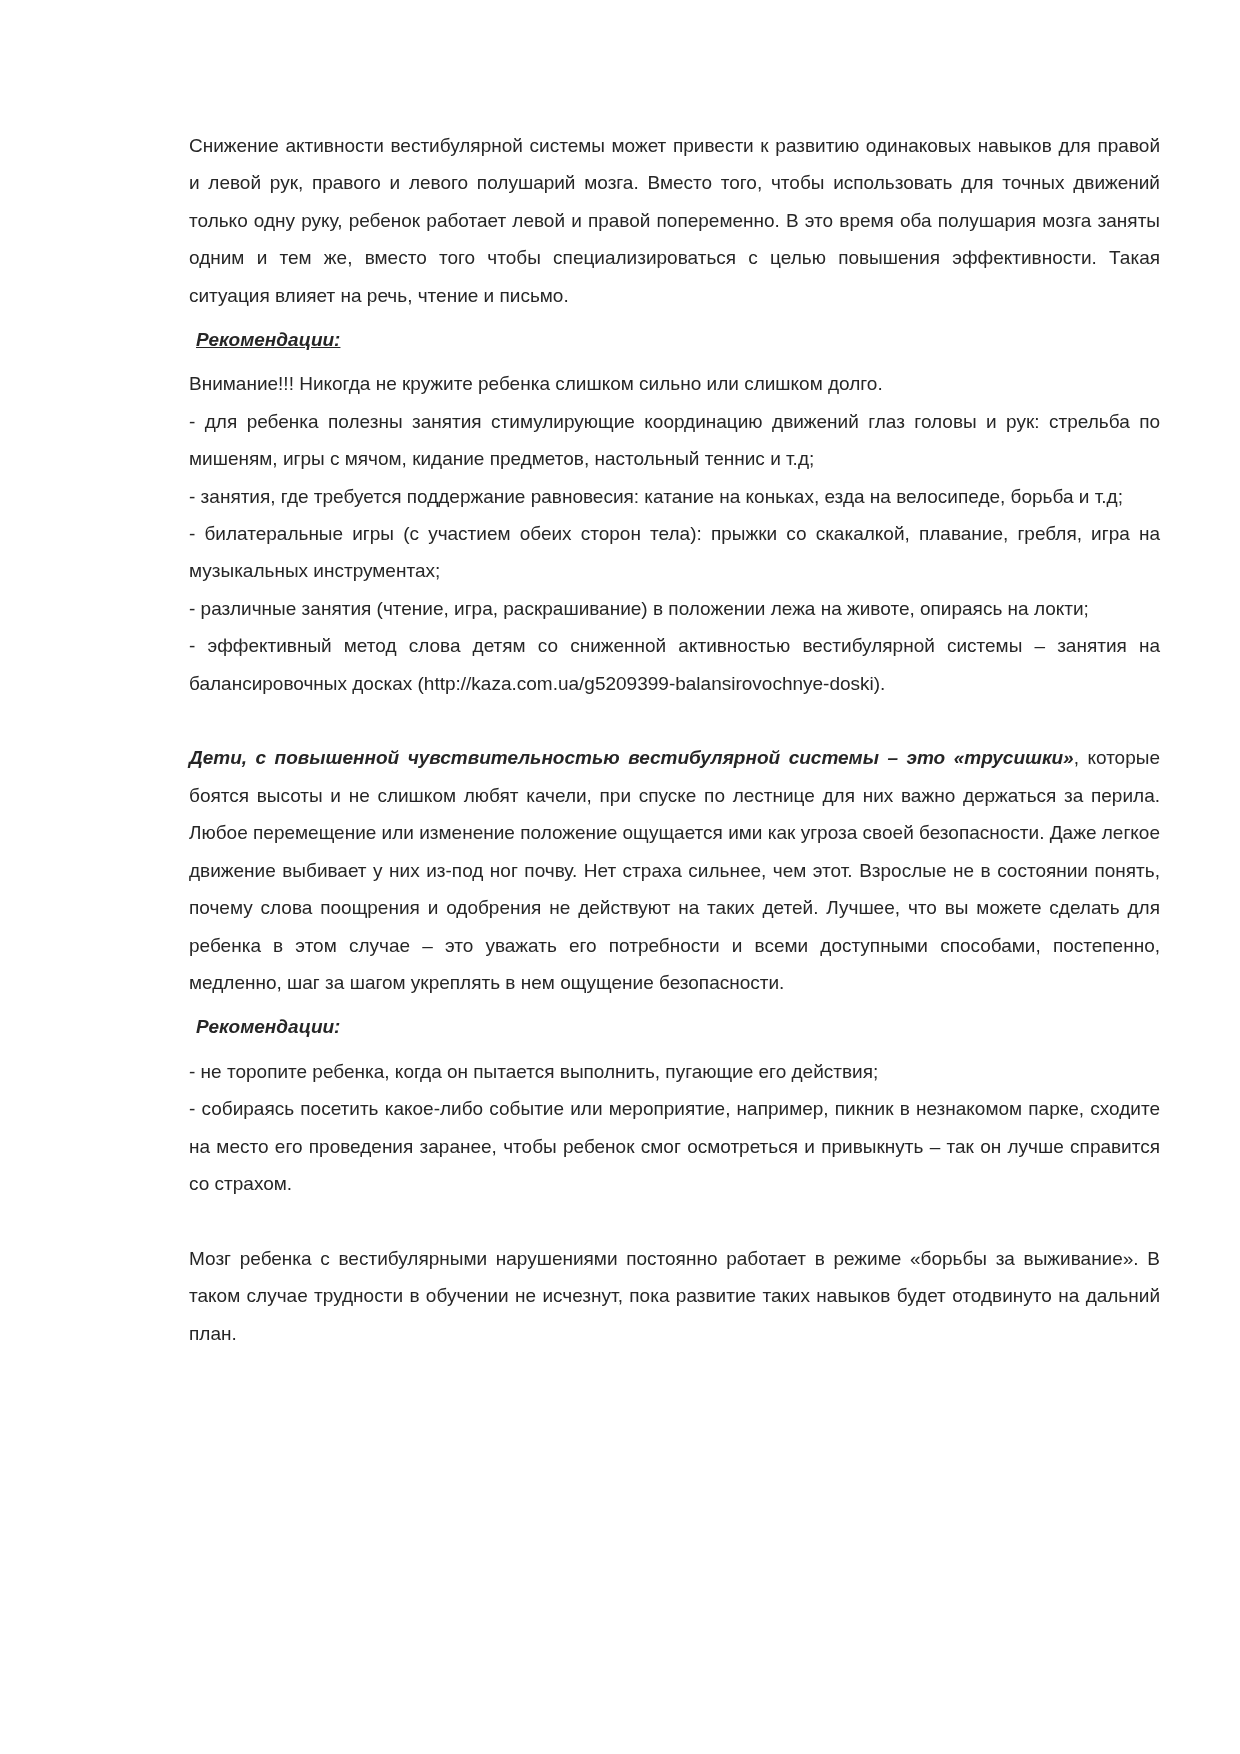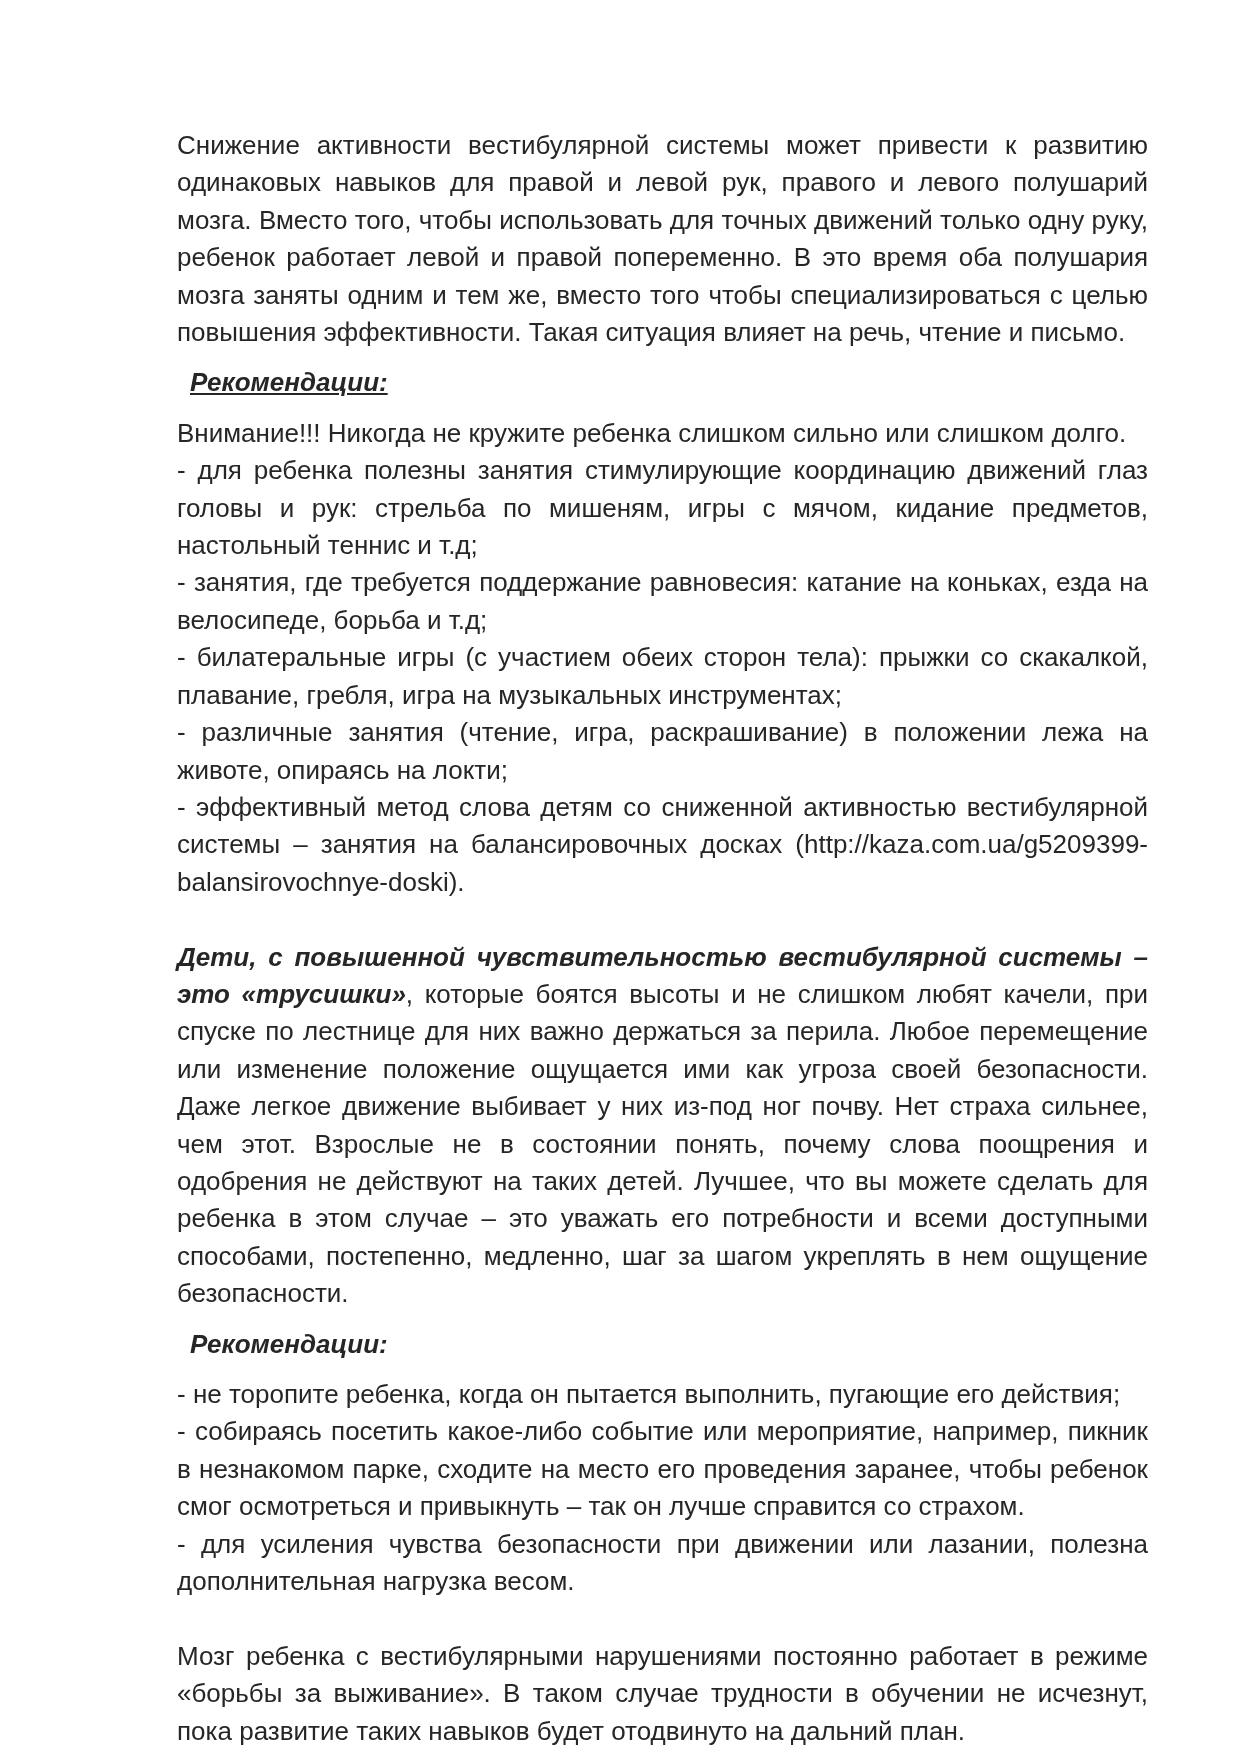"Снижение активности вестибулярной" .page { font-size: 26px -> 19px; left: 177px -> 189px }
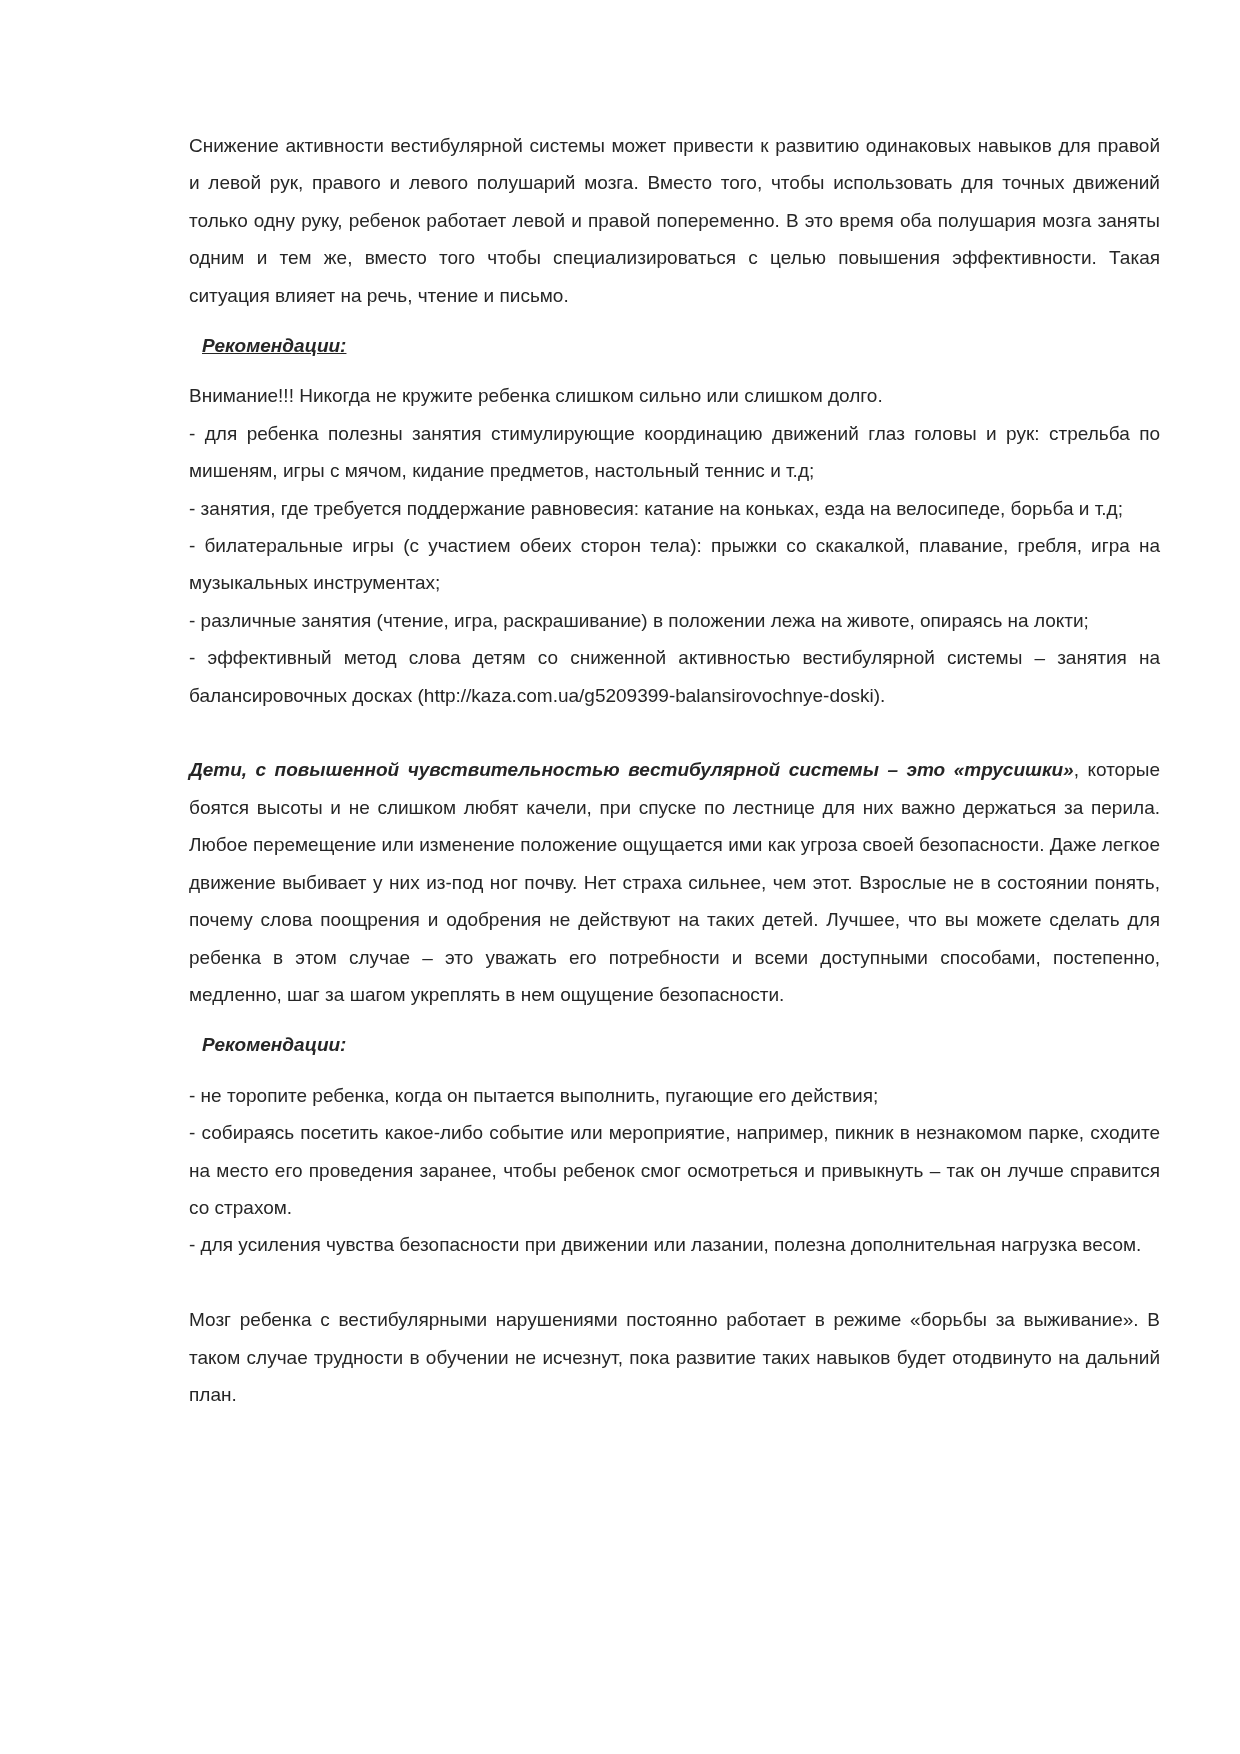"Рекомендации:" .heading { margin: 13px -> 7px }
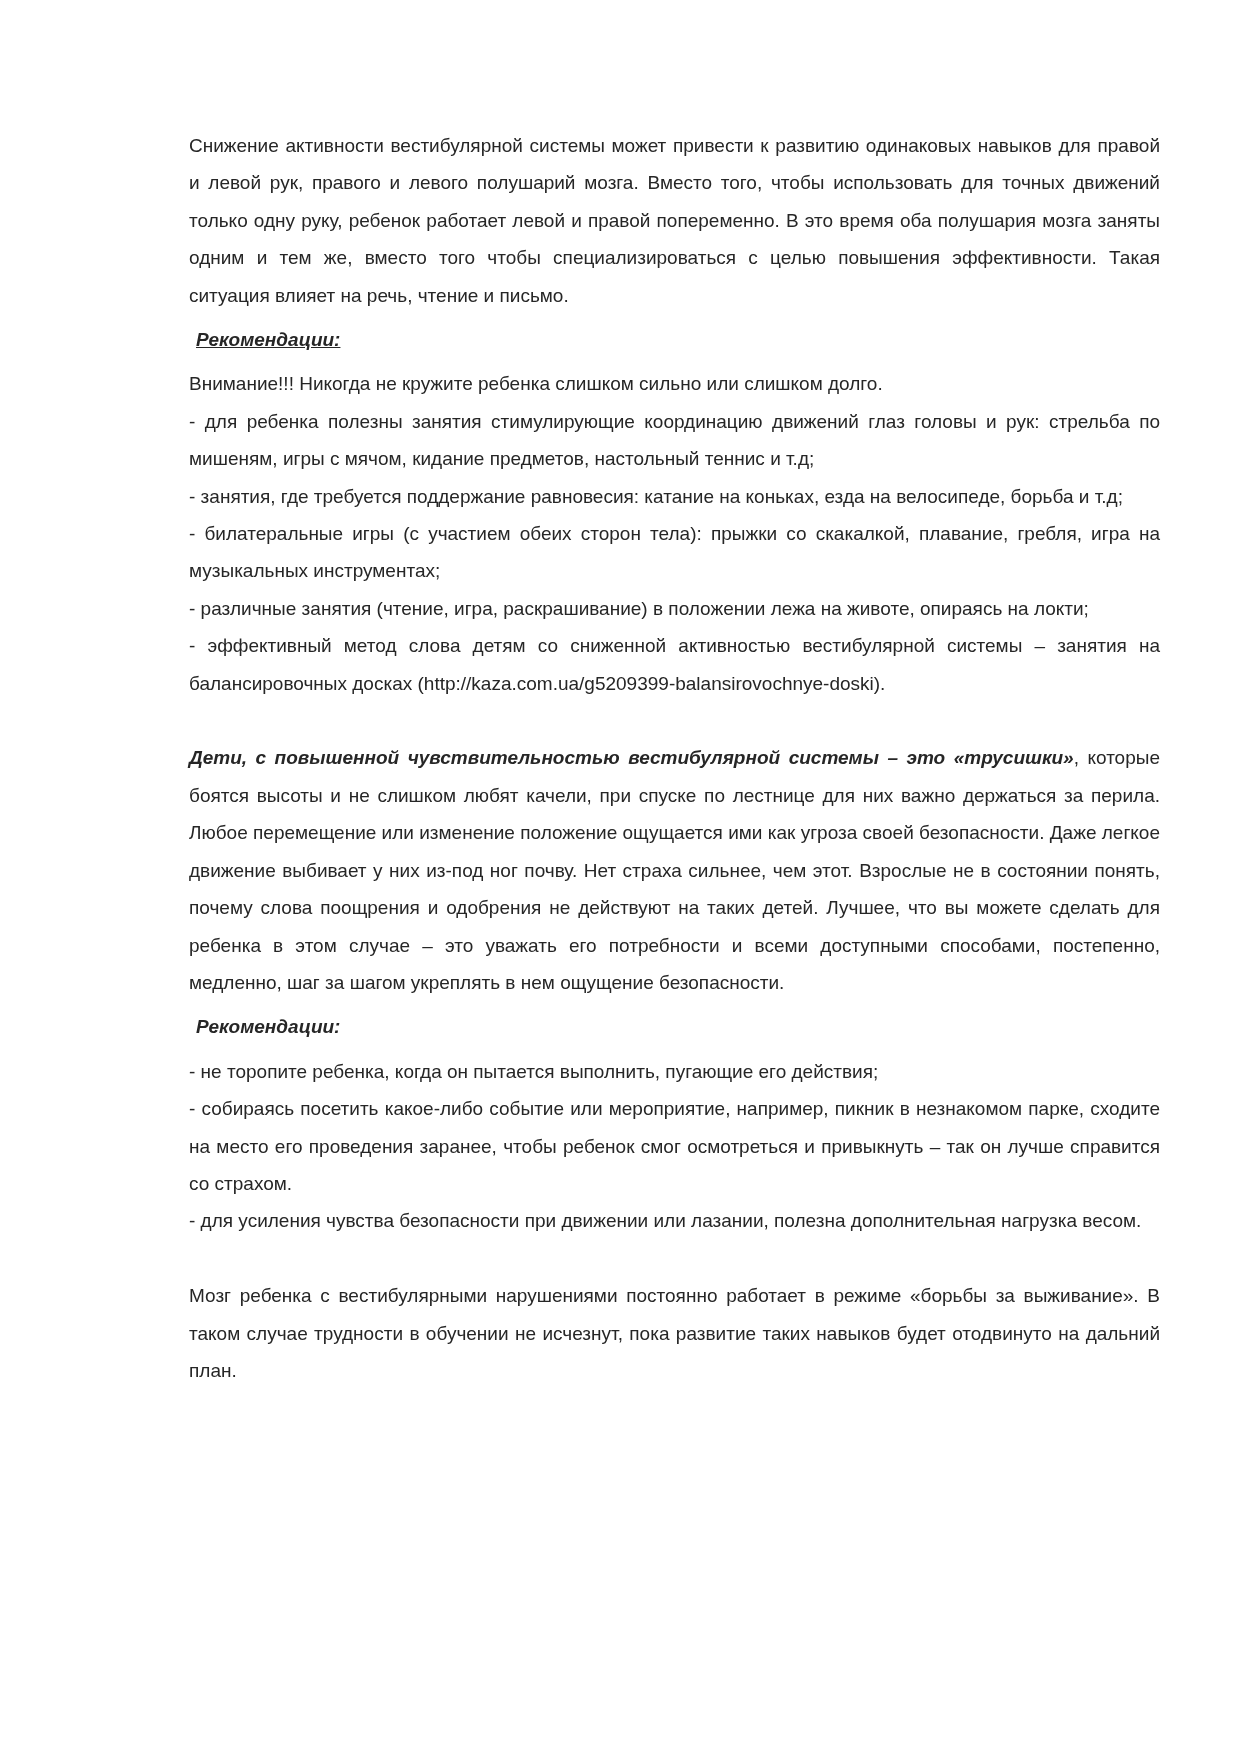"- для усиления чувства безопасности" p.p { html: <p>- для усиления чувства безопасности при движении или лазании, полезна дополнительная нагрузка весом.</p> -> none }
